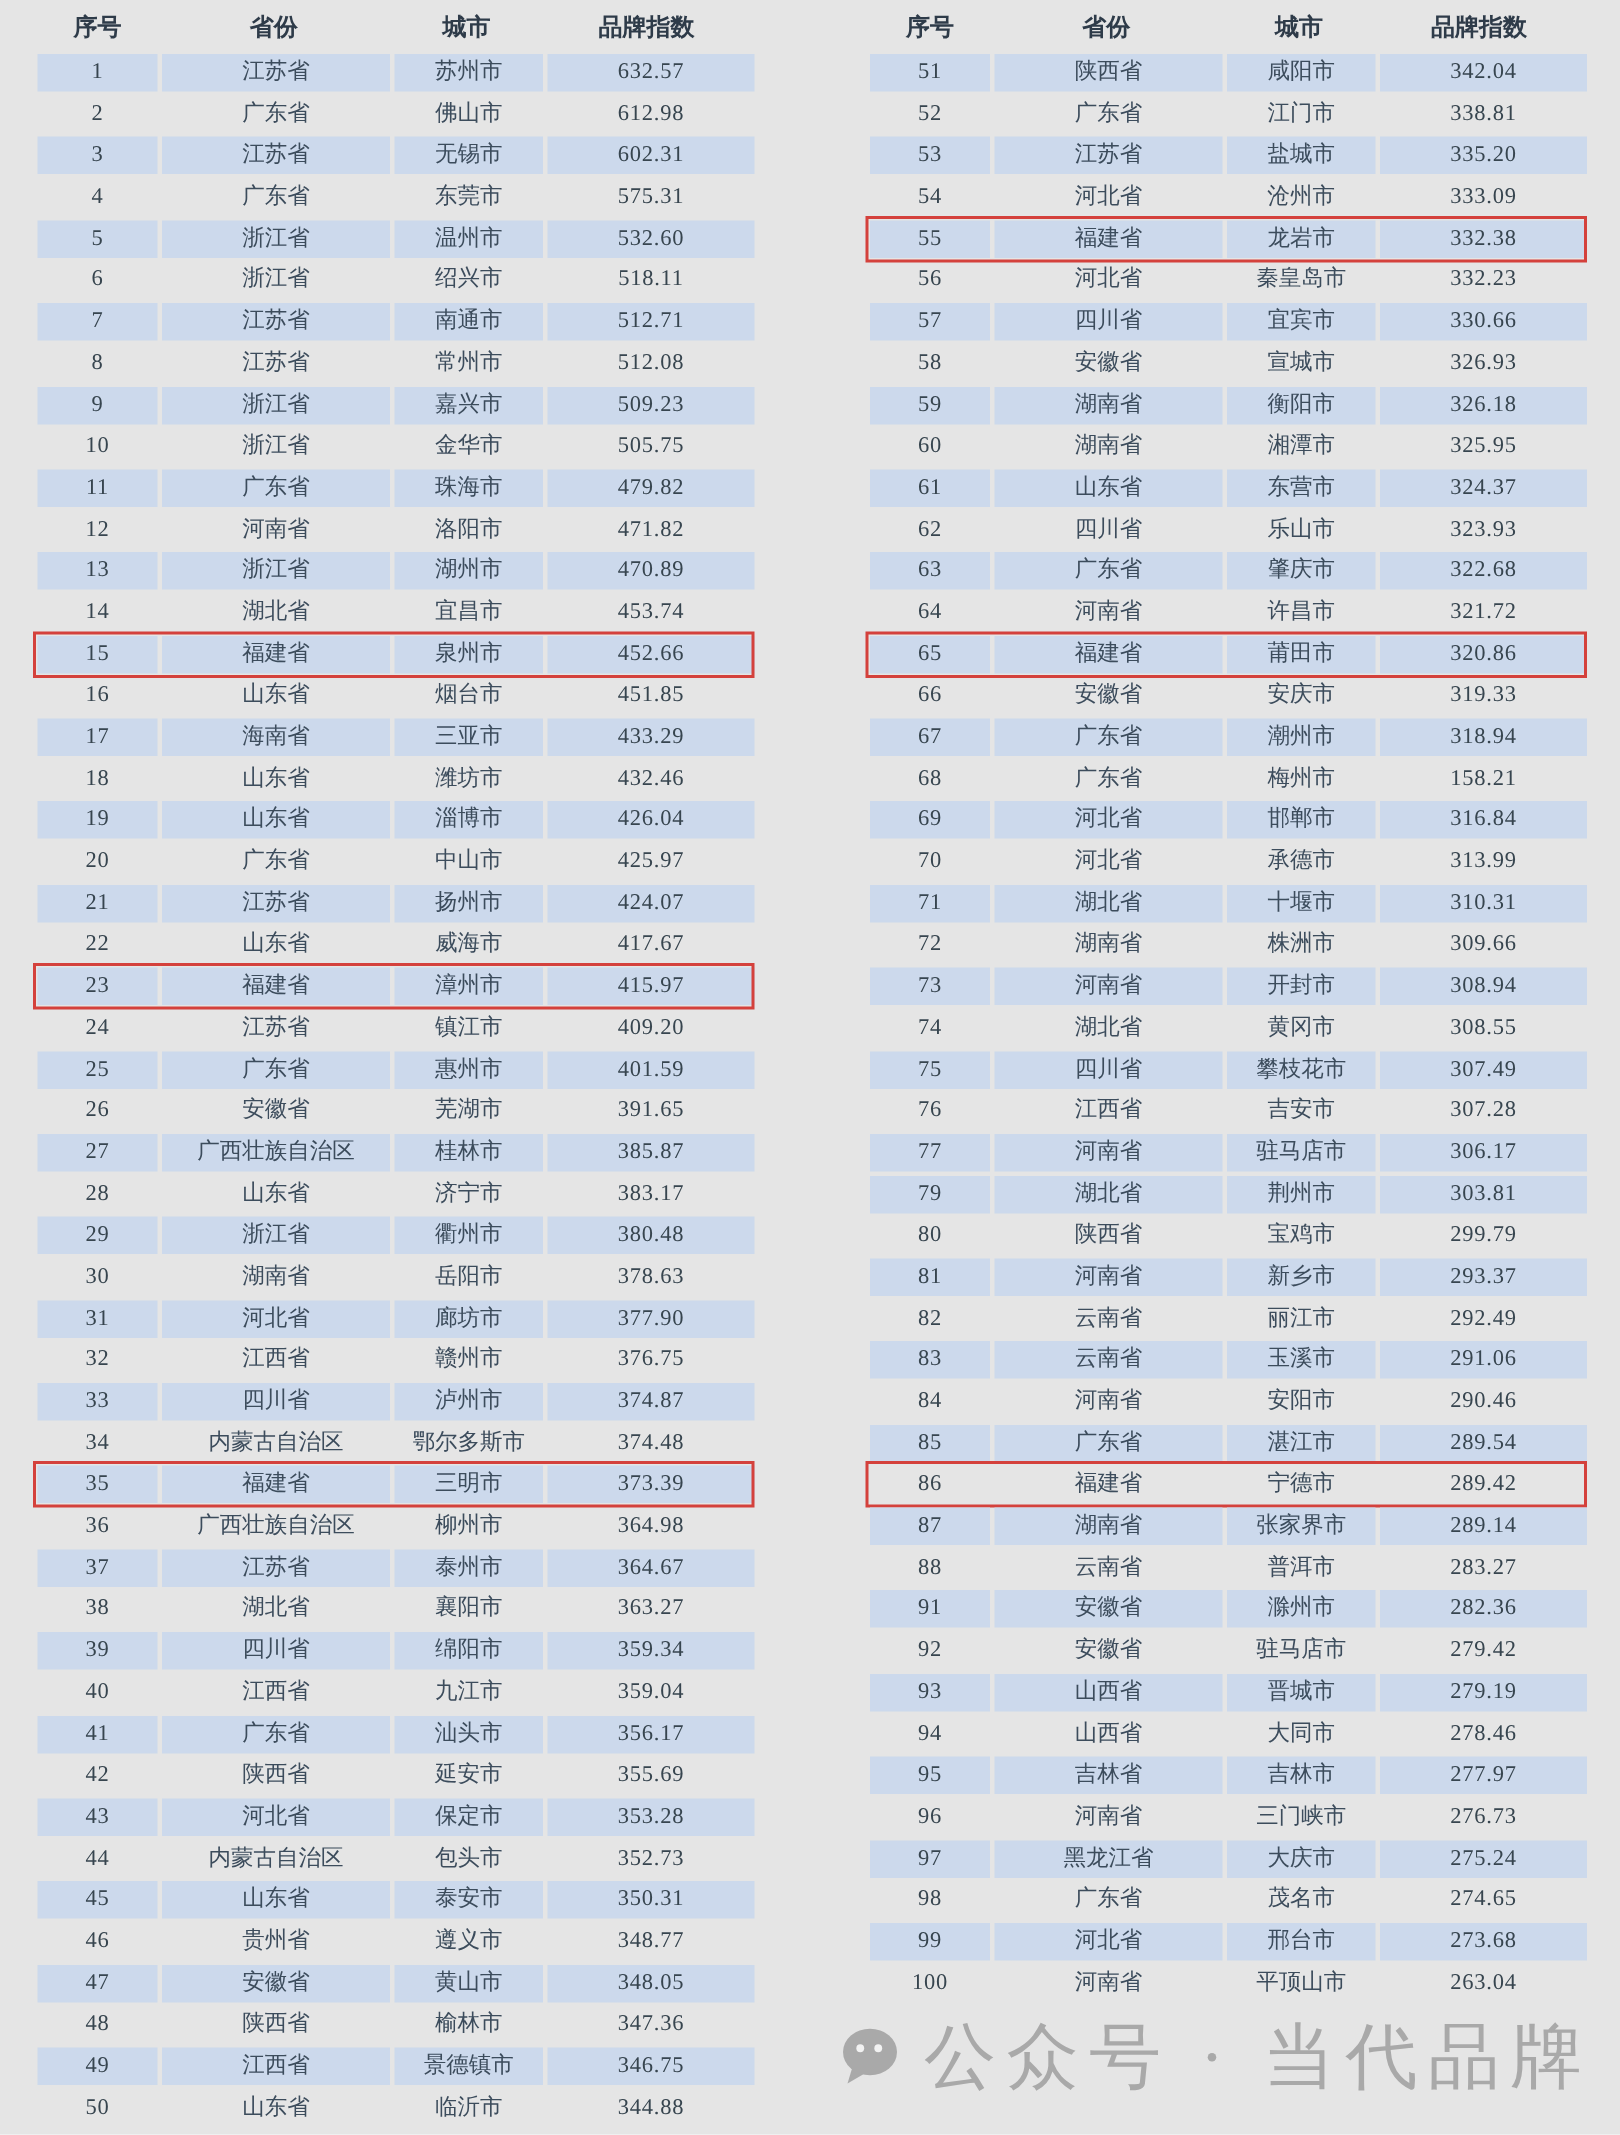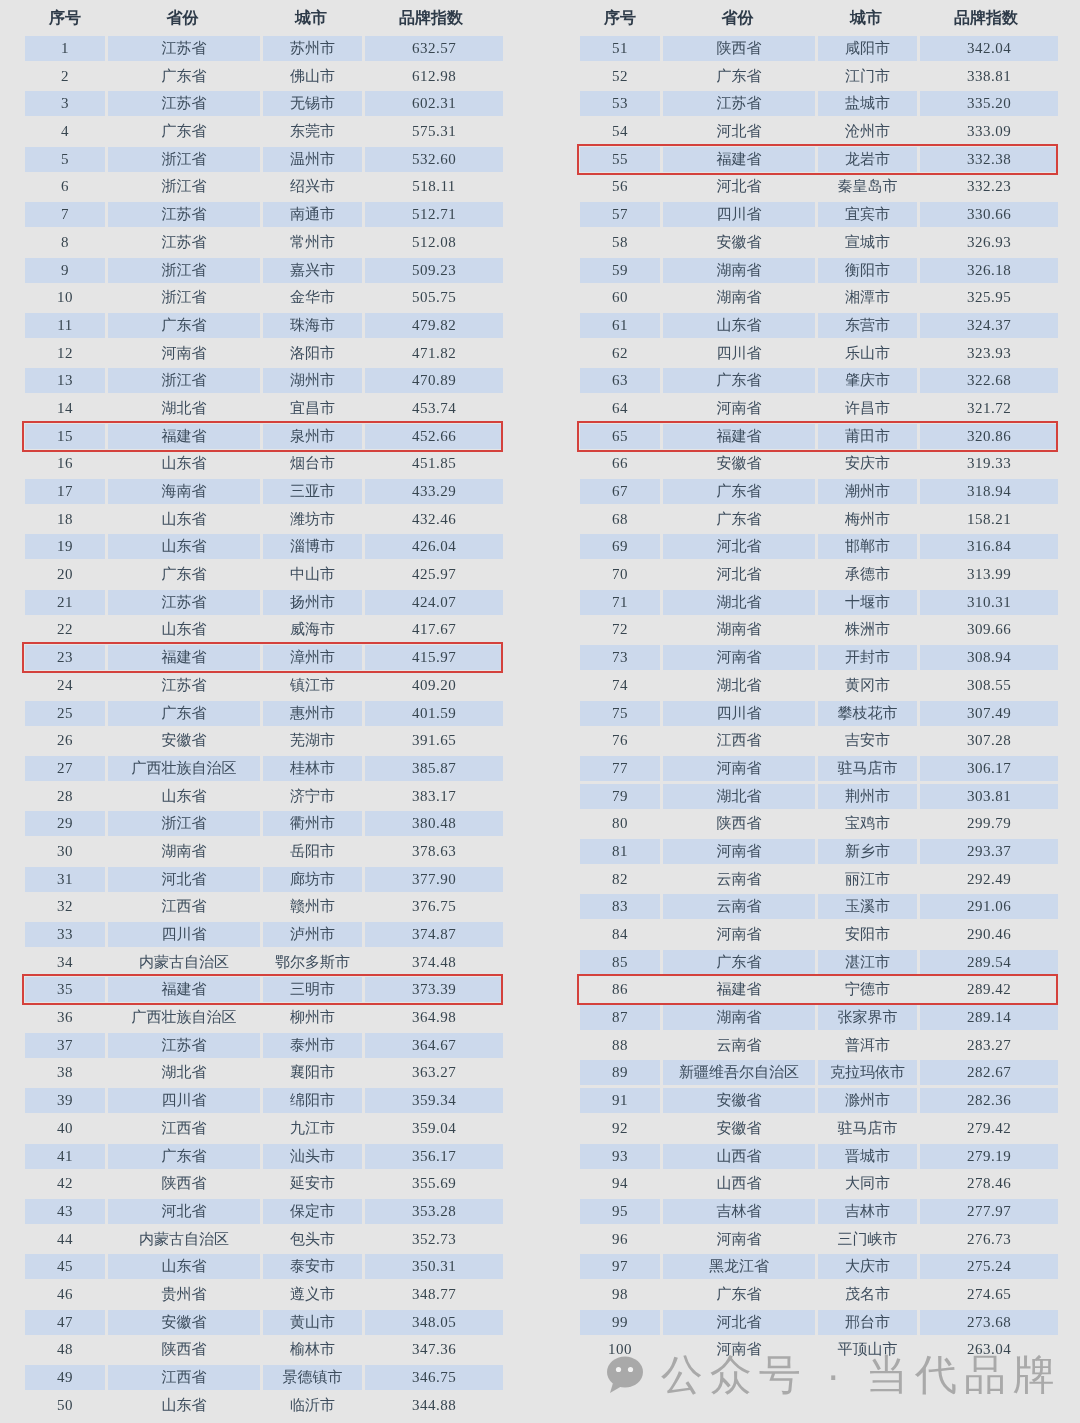"89" div.table-row { html: <div> <div>89</div> <div>新疆维吾尔自治区</div> <div>克拉玛依市</div> <div>282.67</div> </div> -> none }
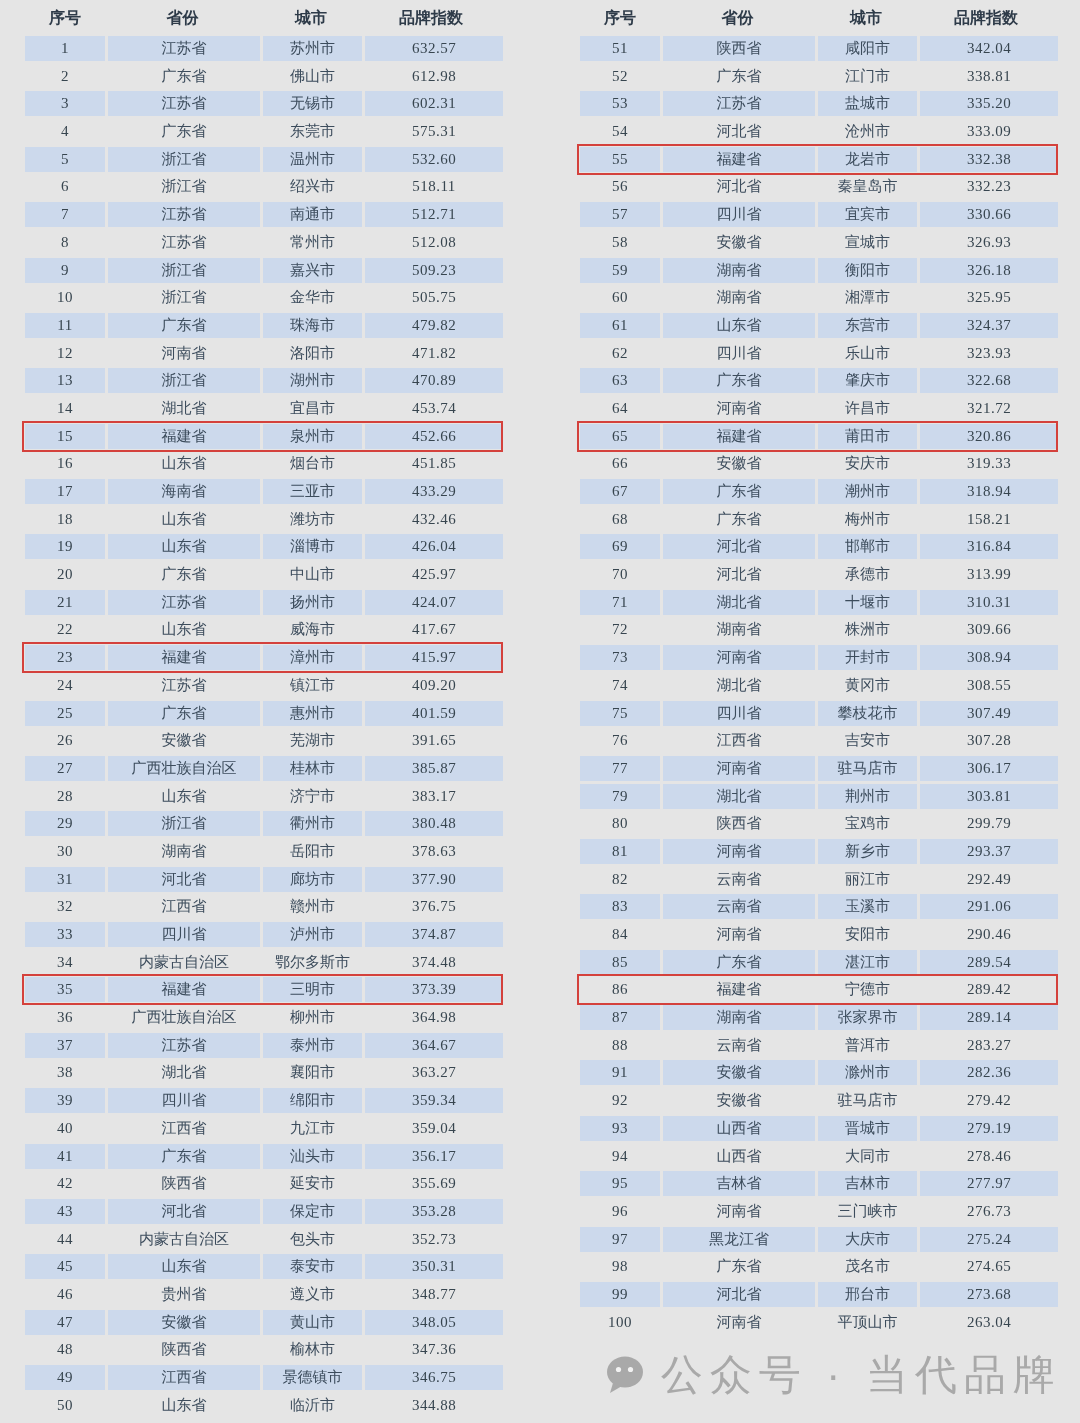"公众号 · 当代品牌" .watermark .wm-text { font-family: Liberation Sans, sans-serif -> Liberation Serif, serif; font-size: 42px -> 48px }
